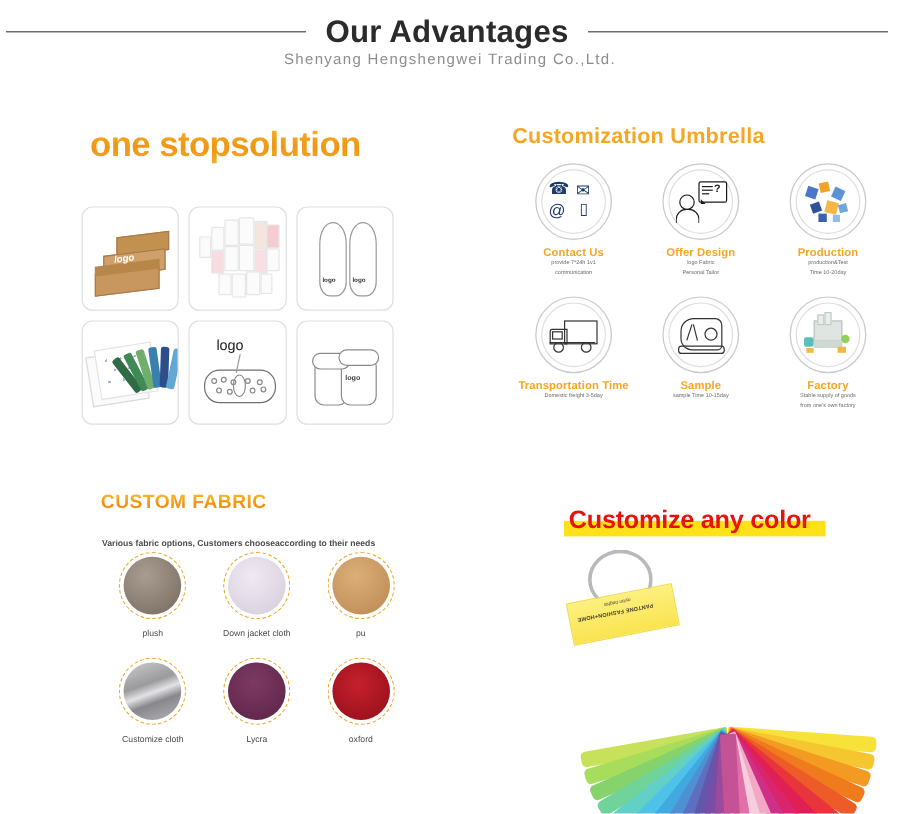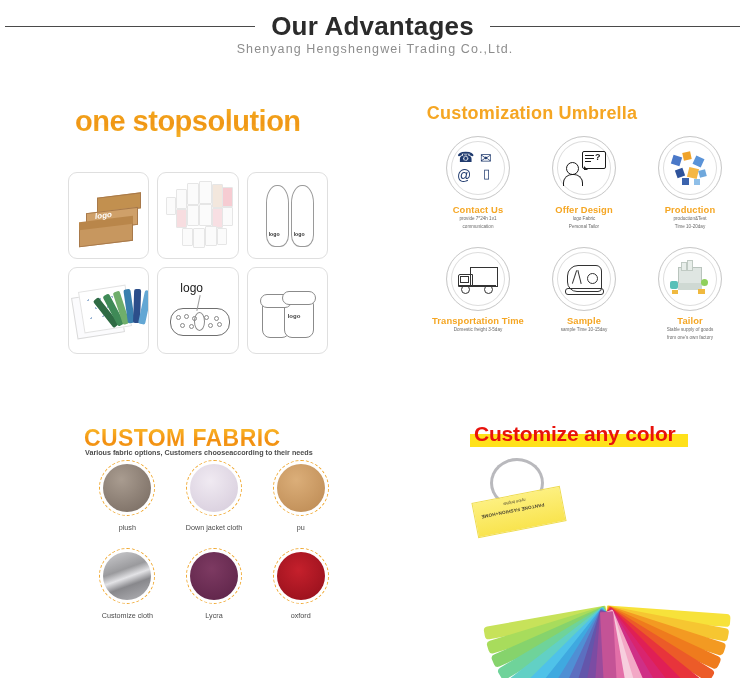"Tailor" div.cp-label { text: Tailor -> Factory }
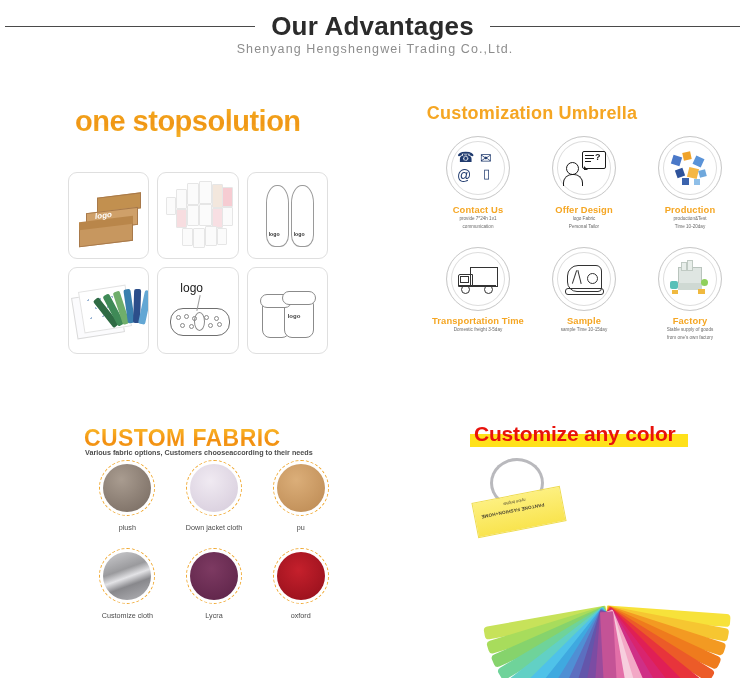"CUSTOM FABRIC" .cf-title { font-size: 23px -> 16px; top: 425px -> 410px }
